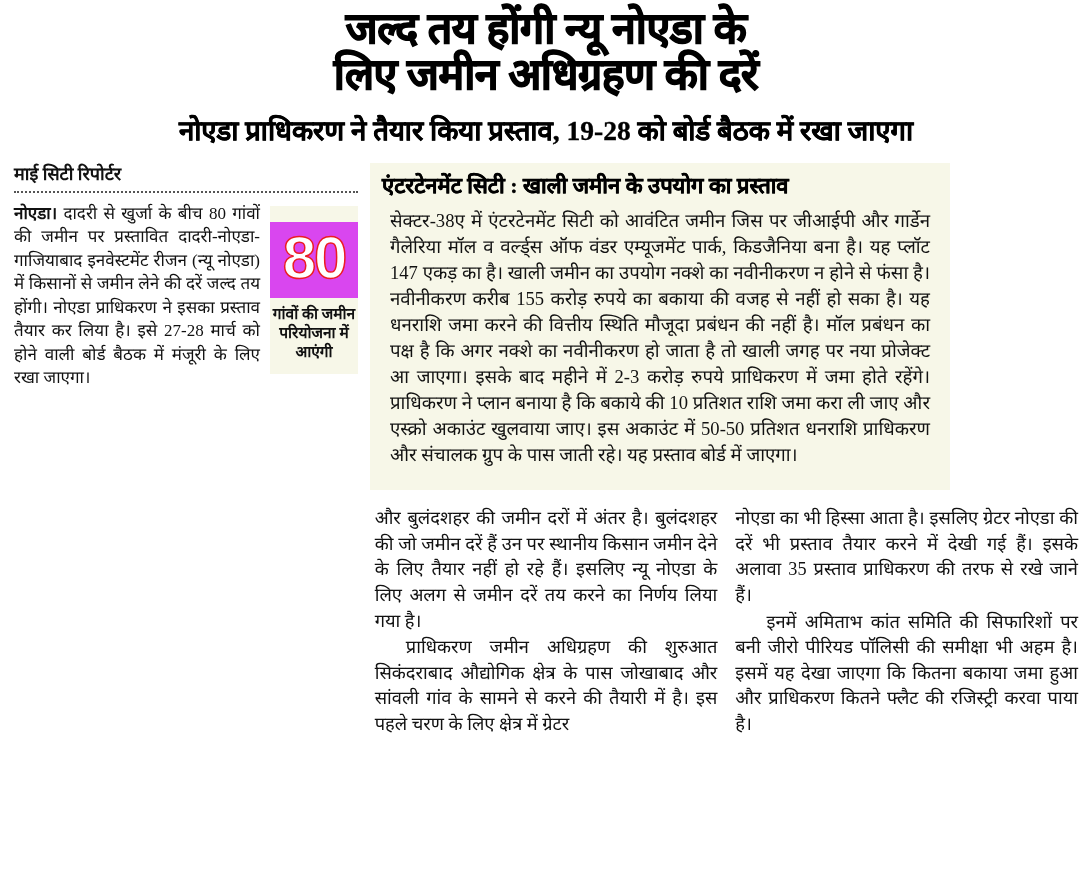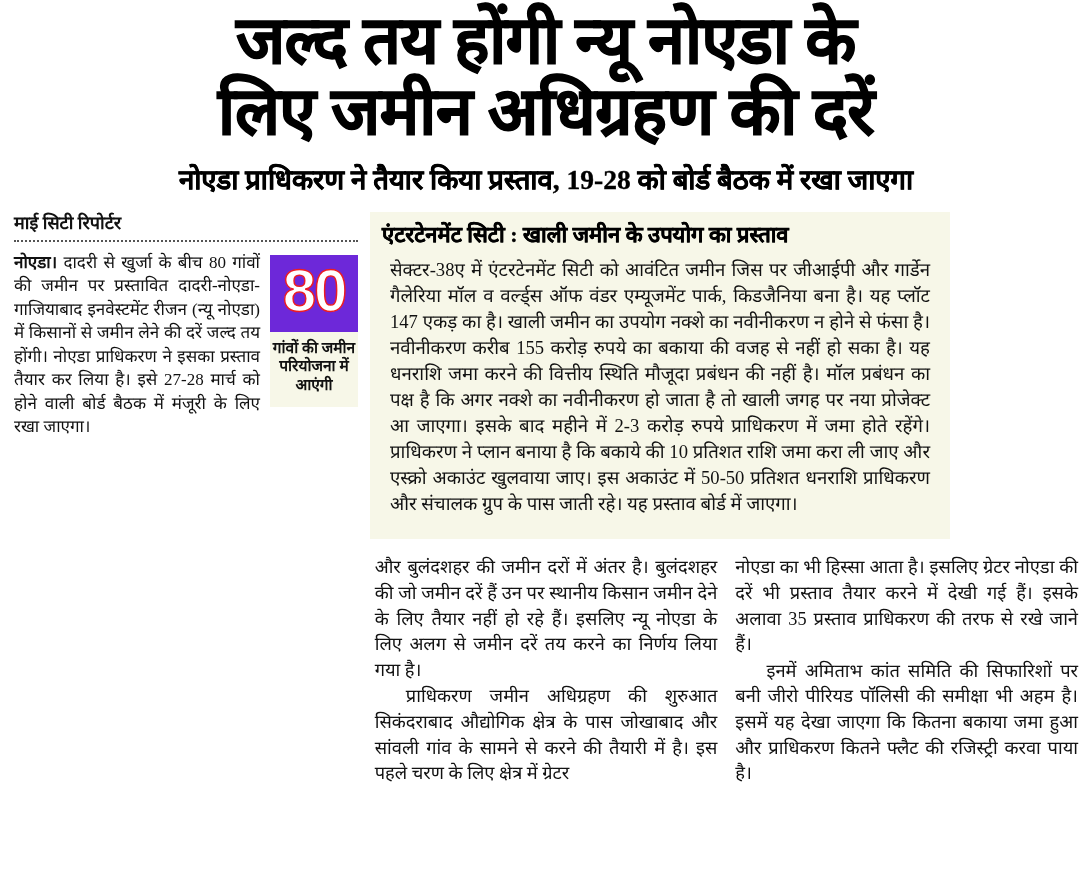"जल्द तय होंगी न्यू नोएडा" .headline { font-size: 66px -> 43px }
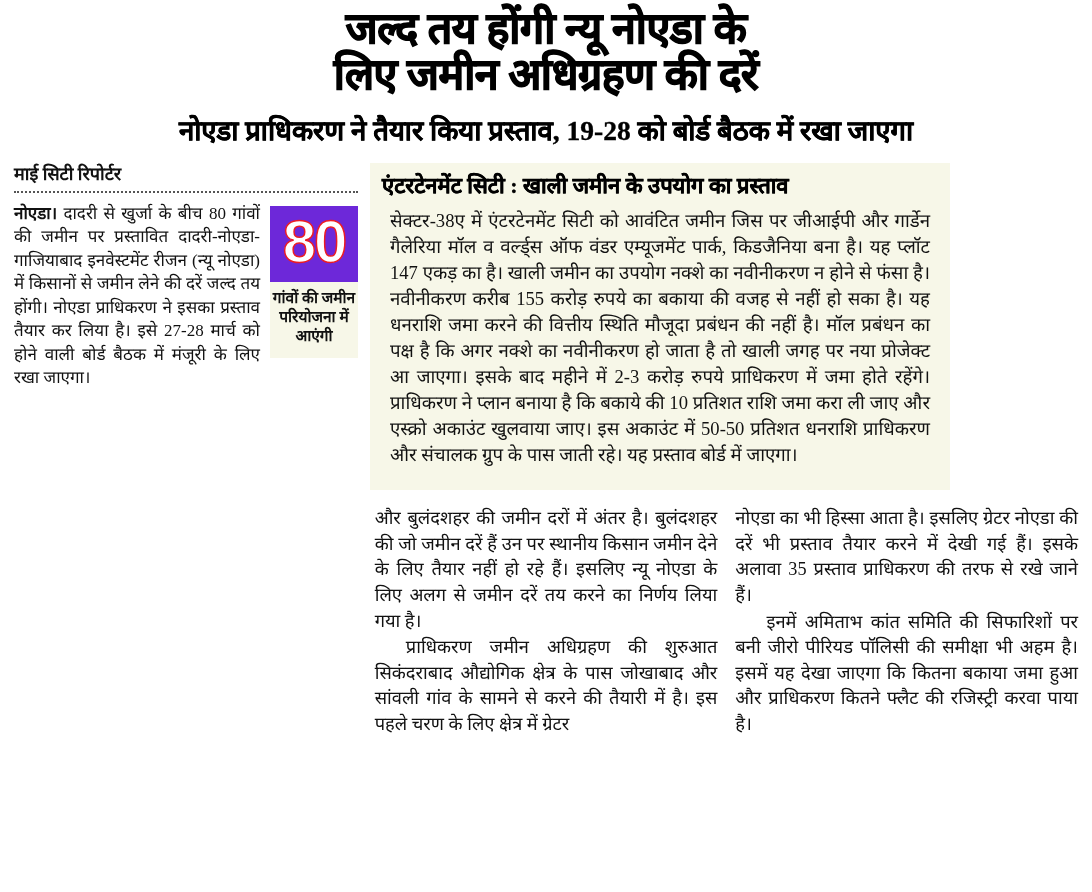"80" .callout-num { background: #6d28d9 -> #d946ef; margin-top: none -> 16px }
